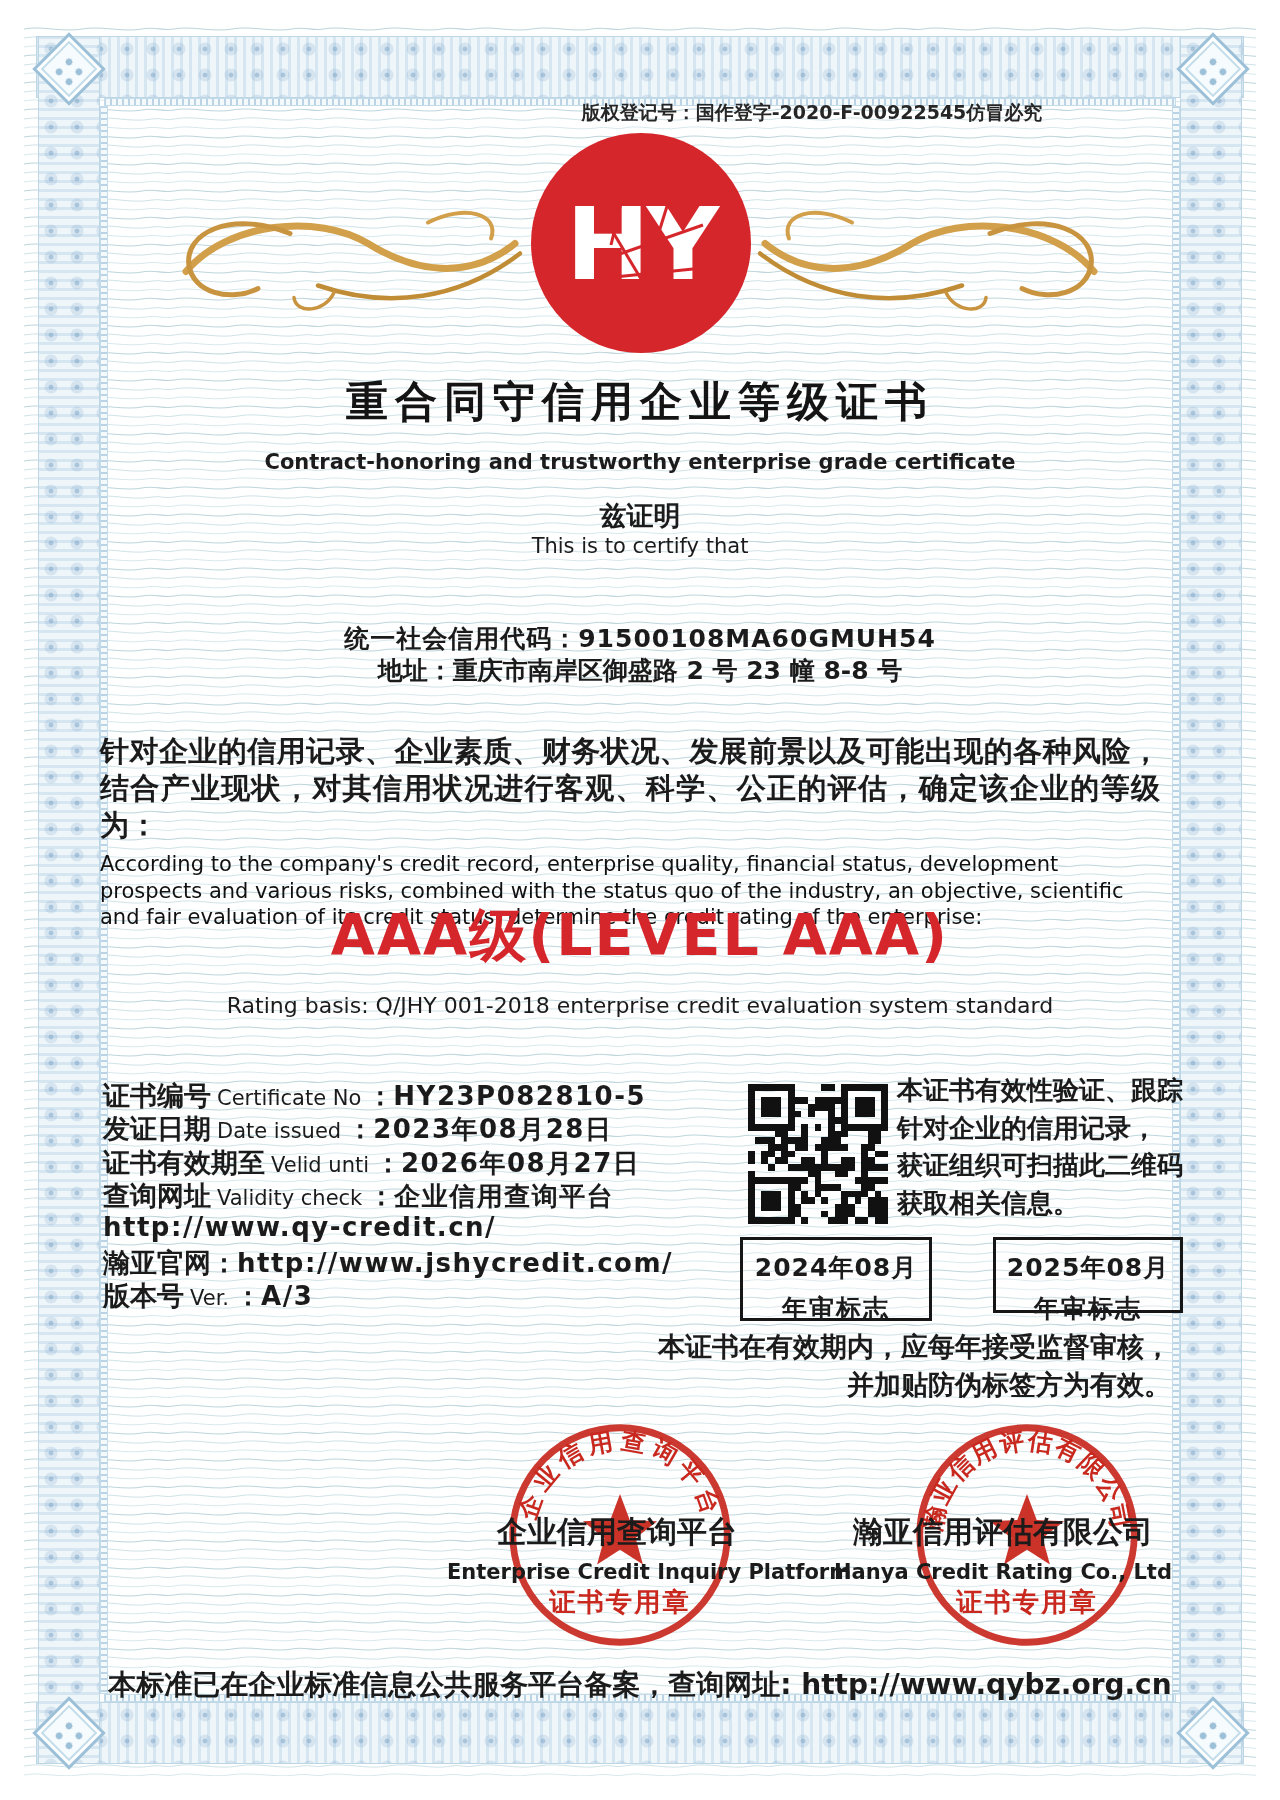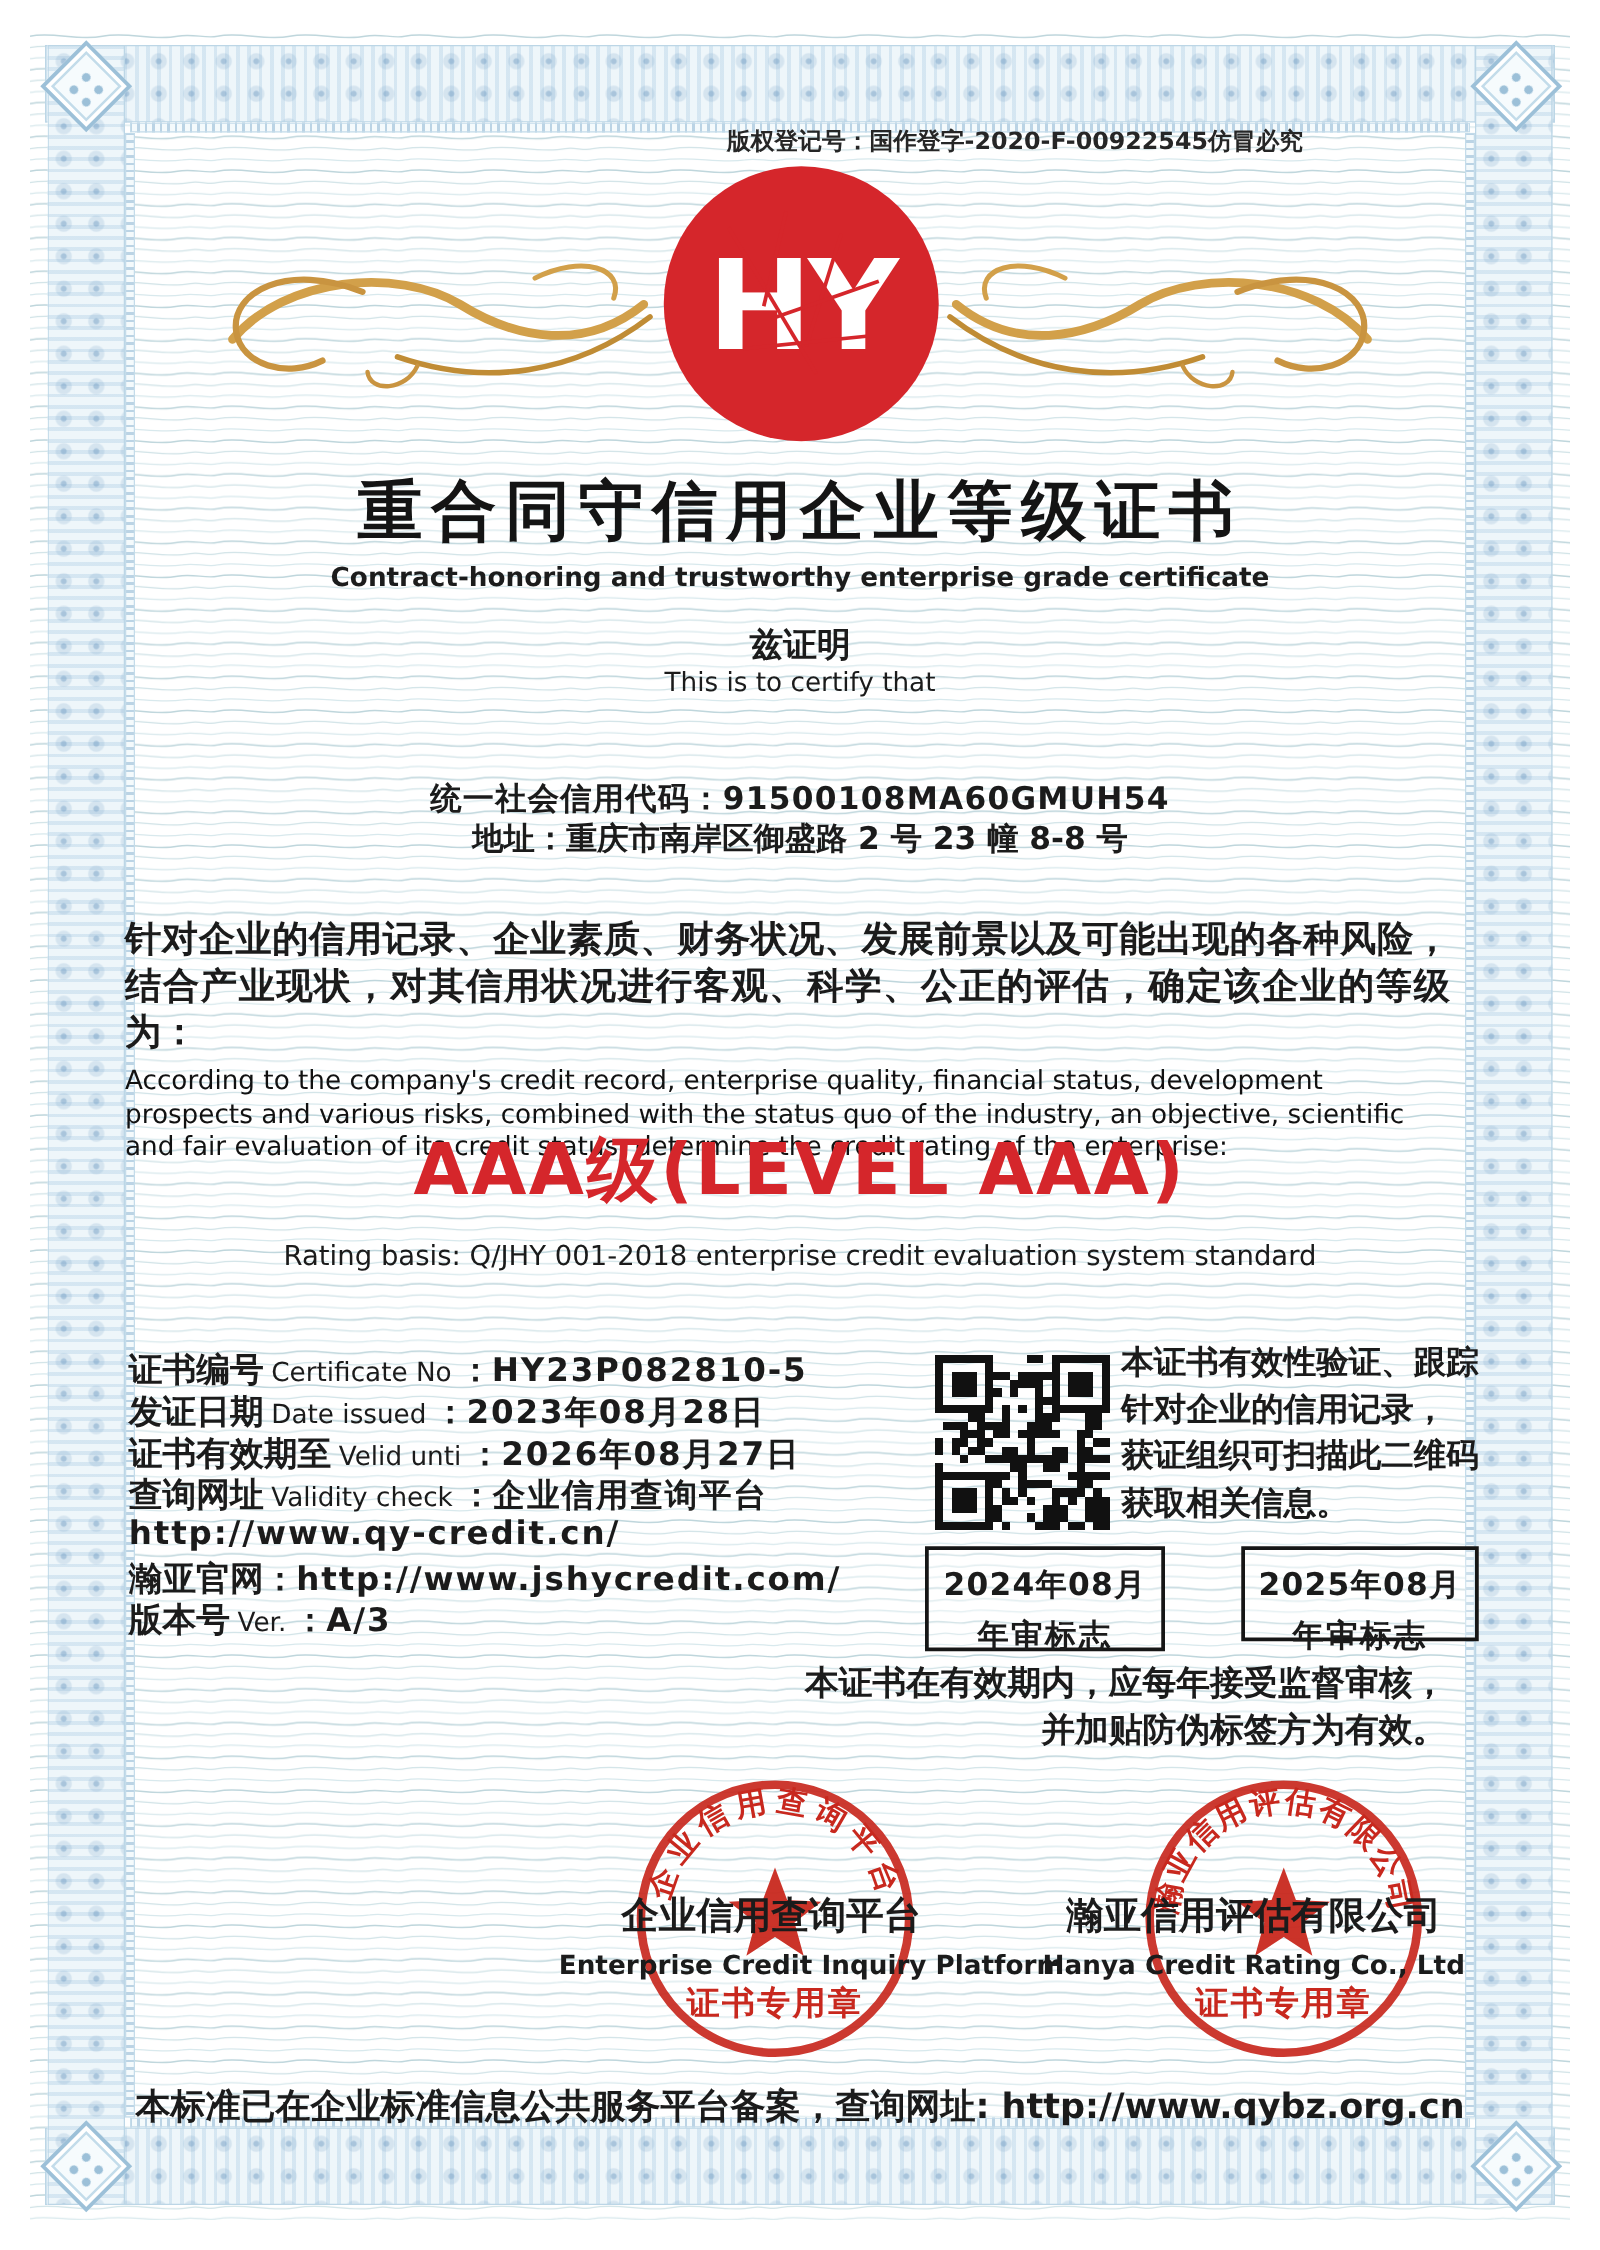"重合同守信用企业等级证书" .title-cn { font-size: 52px -> 42px }
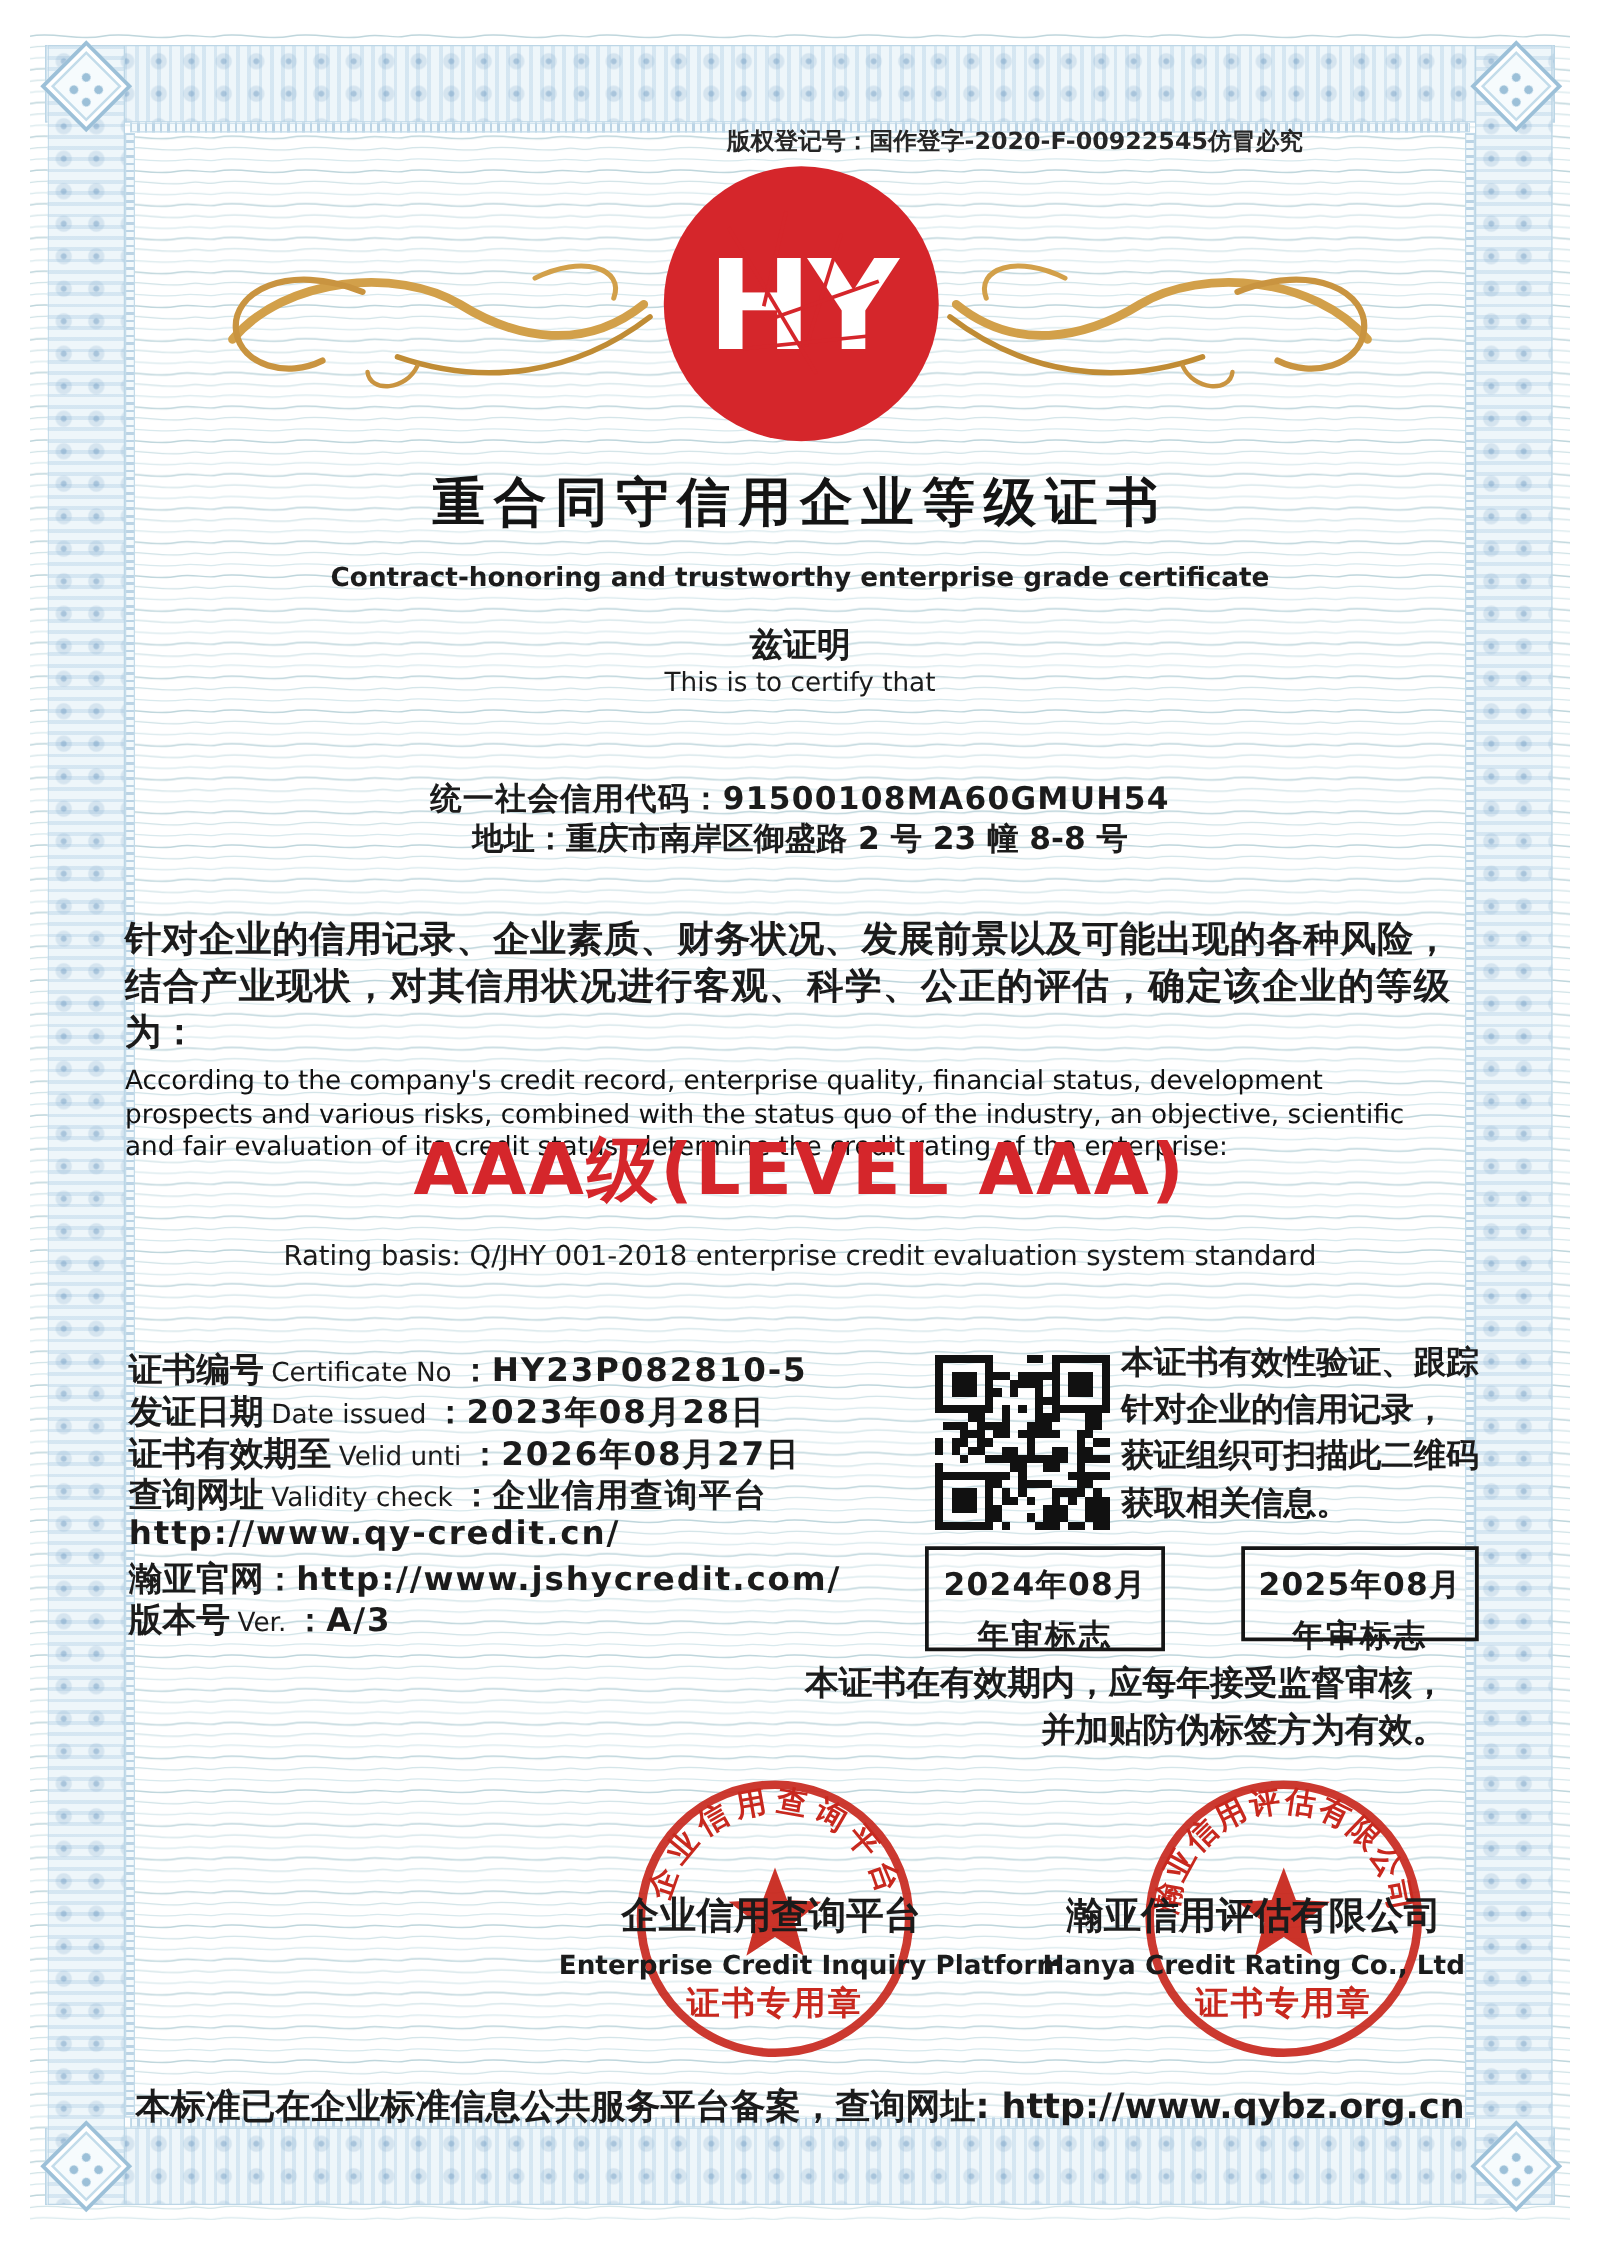"本证书在有效期内，应每年接受监督审核，" .supervision { right: 123px -> 109px }
